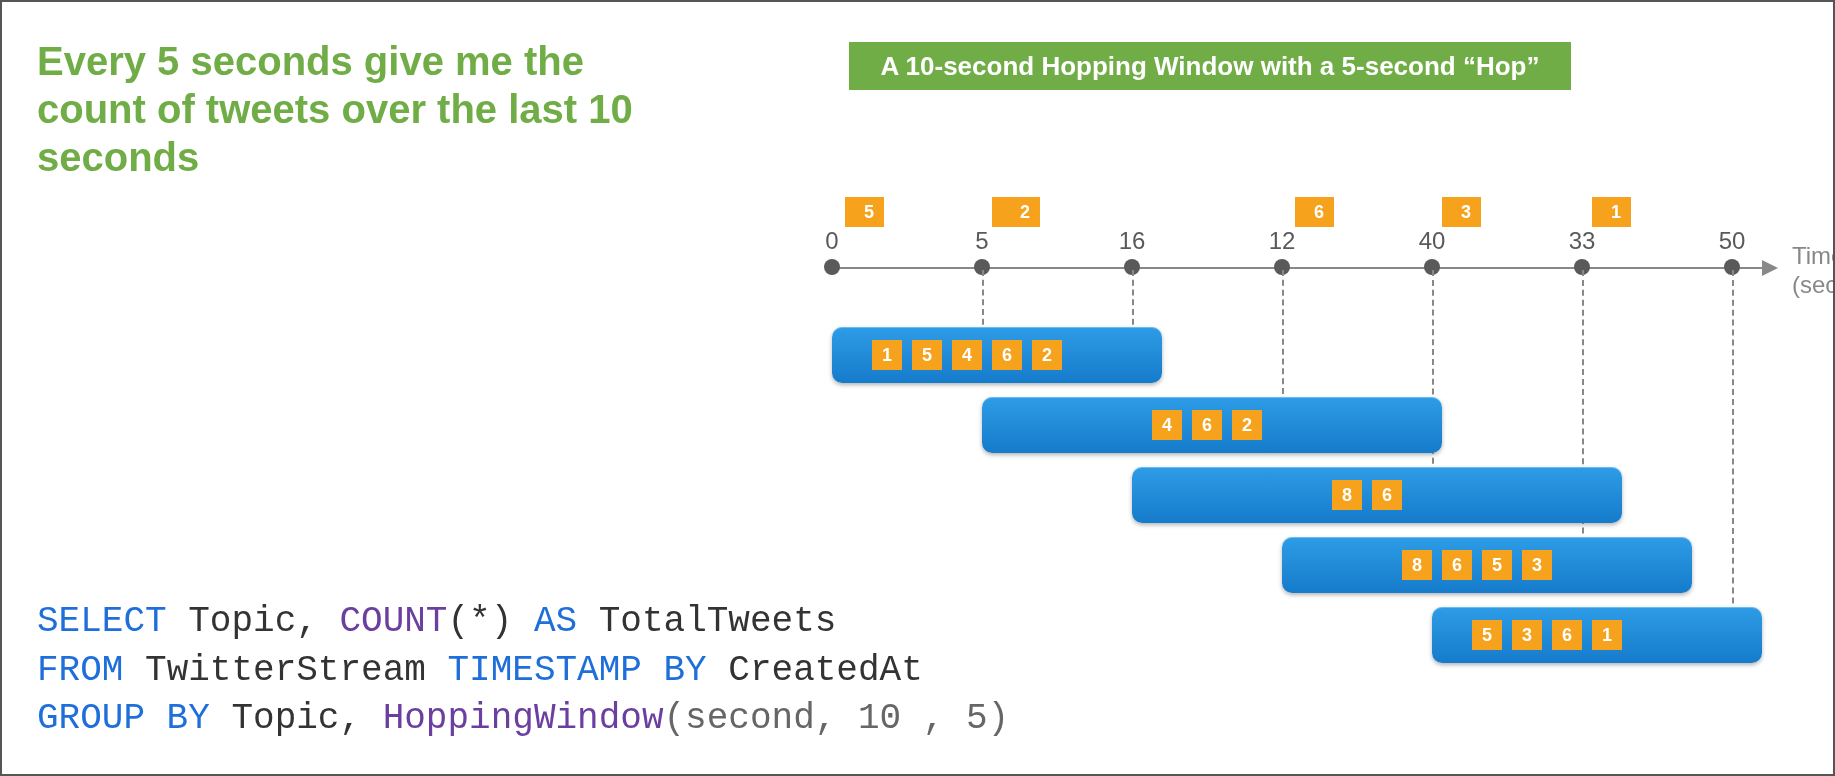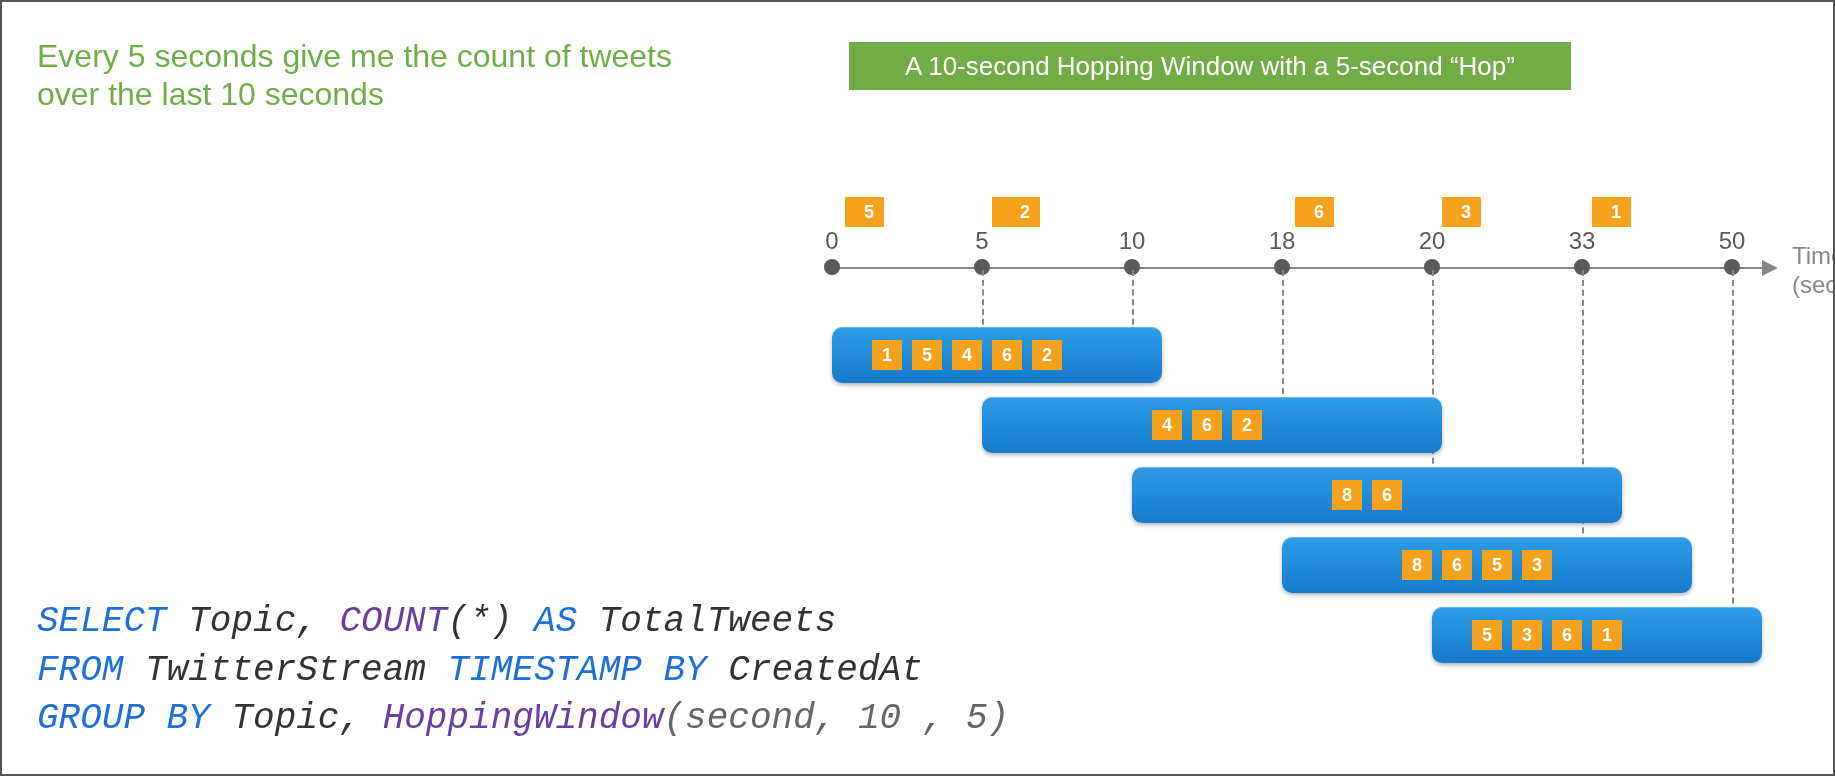"Every 5 seconds give me" .heading { font-size: 32px -> 40px; font-weight: 400 -> 700 }
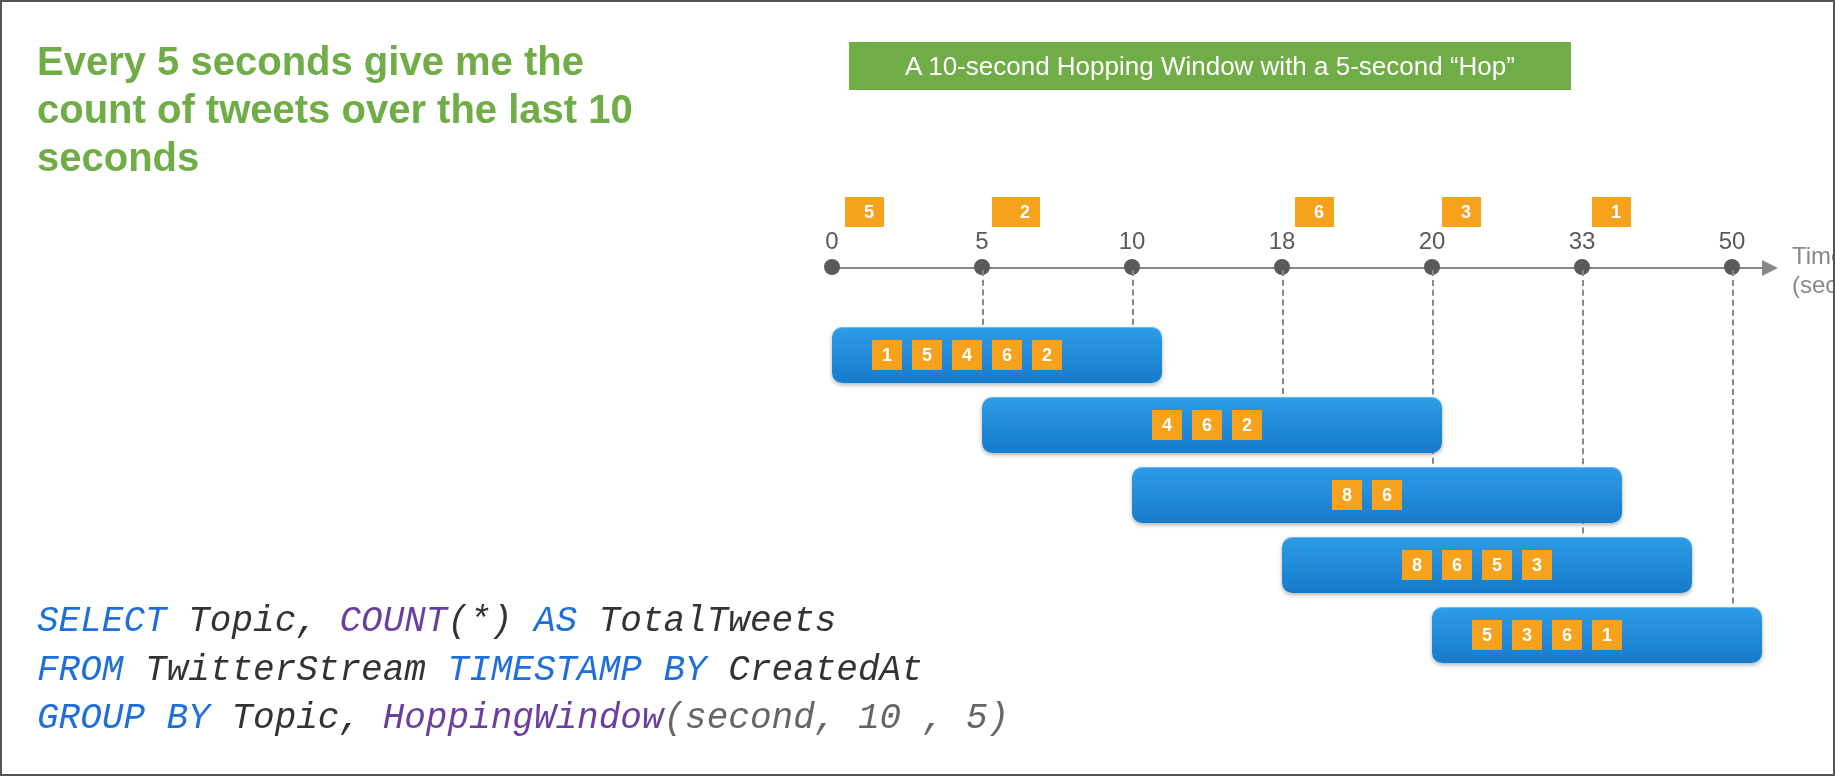"A 10-second Hopping Window with" .banner { font-weight: 400 -> 700 }
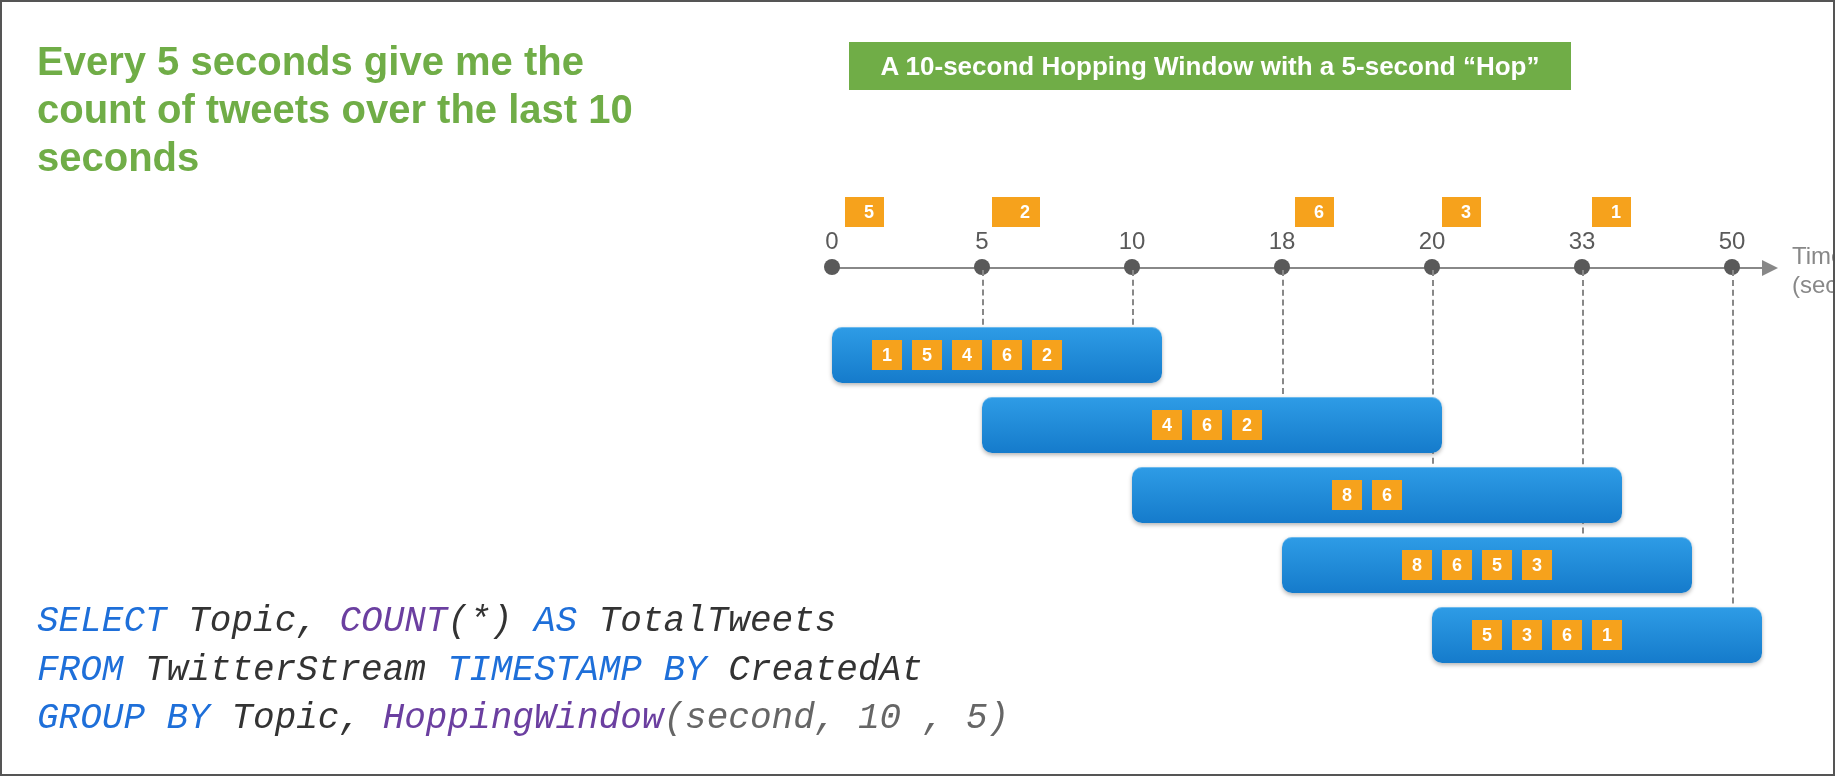"10" div.tick-label { text: 10 -> 16 }
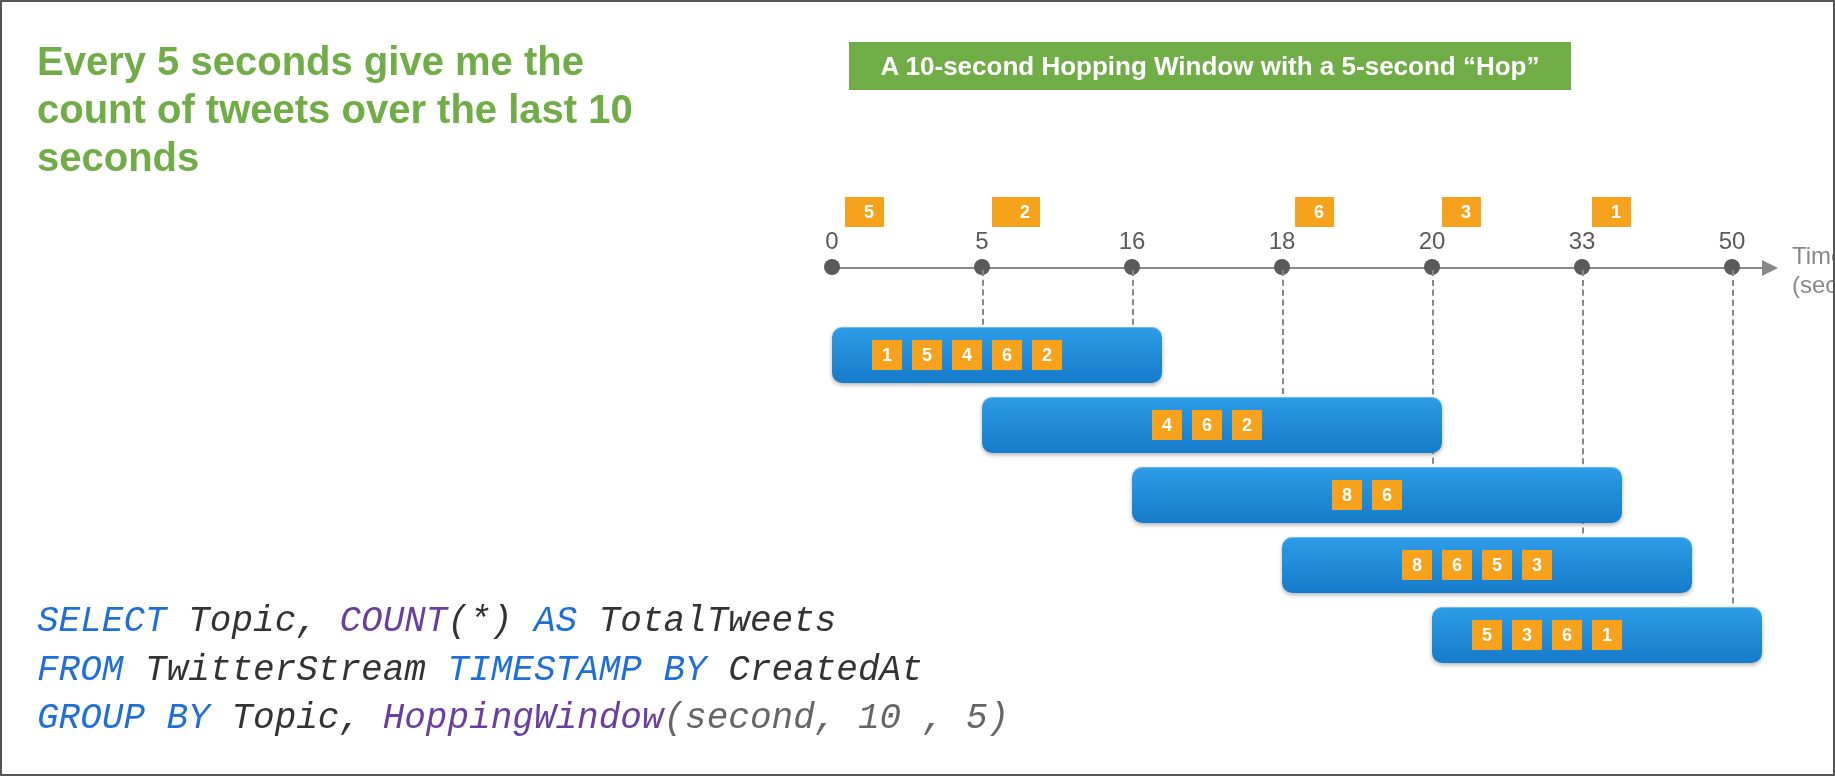"18" div.tick-label { text: 18 -> 12 }
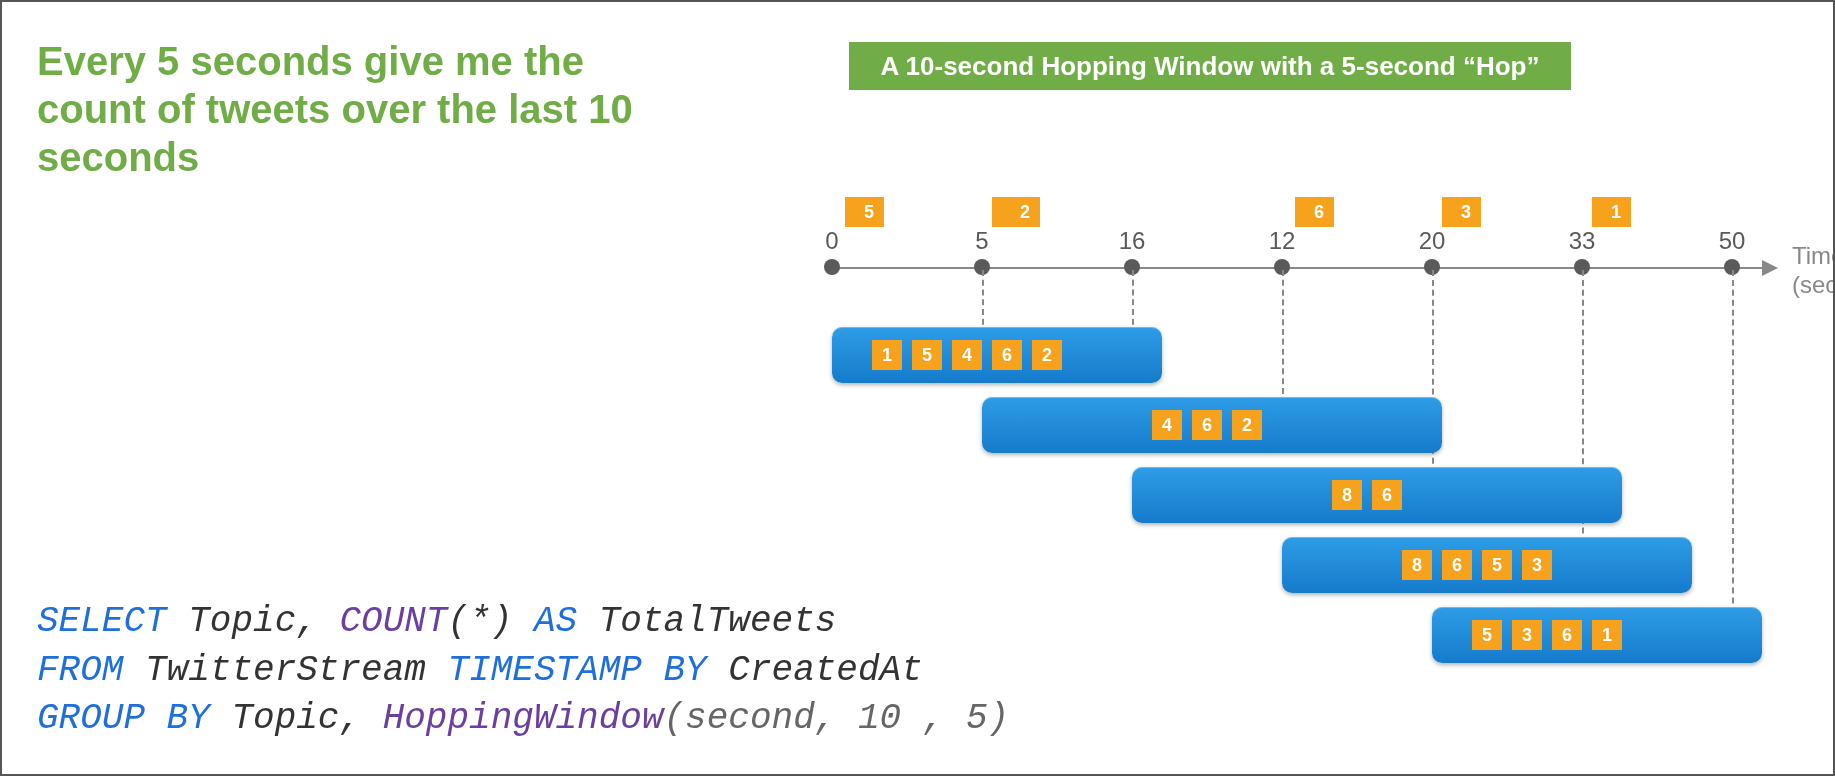"20" div.tick-label { text: 20 -> 40 }
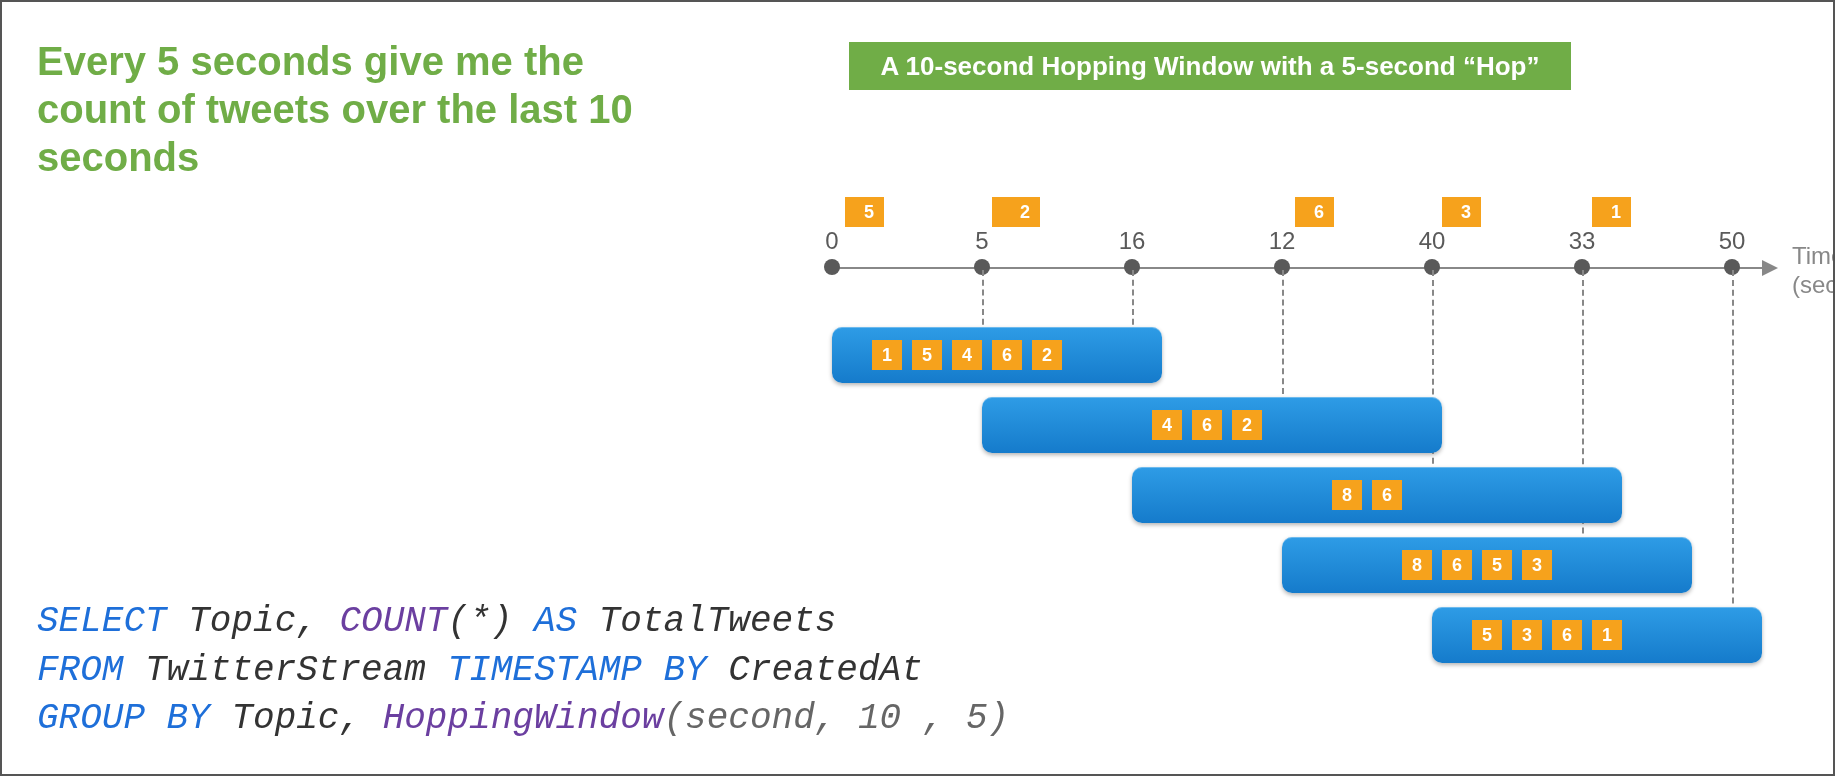"SELECT Topic, COUNT(*) AS TotalTweets" .sql { font-style: italic -> none }
